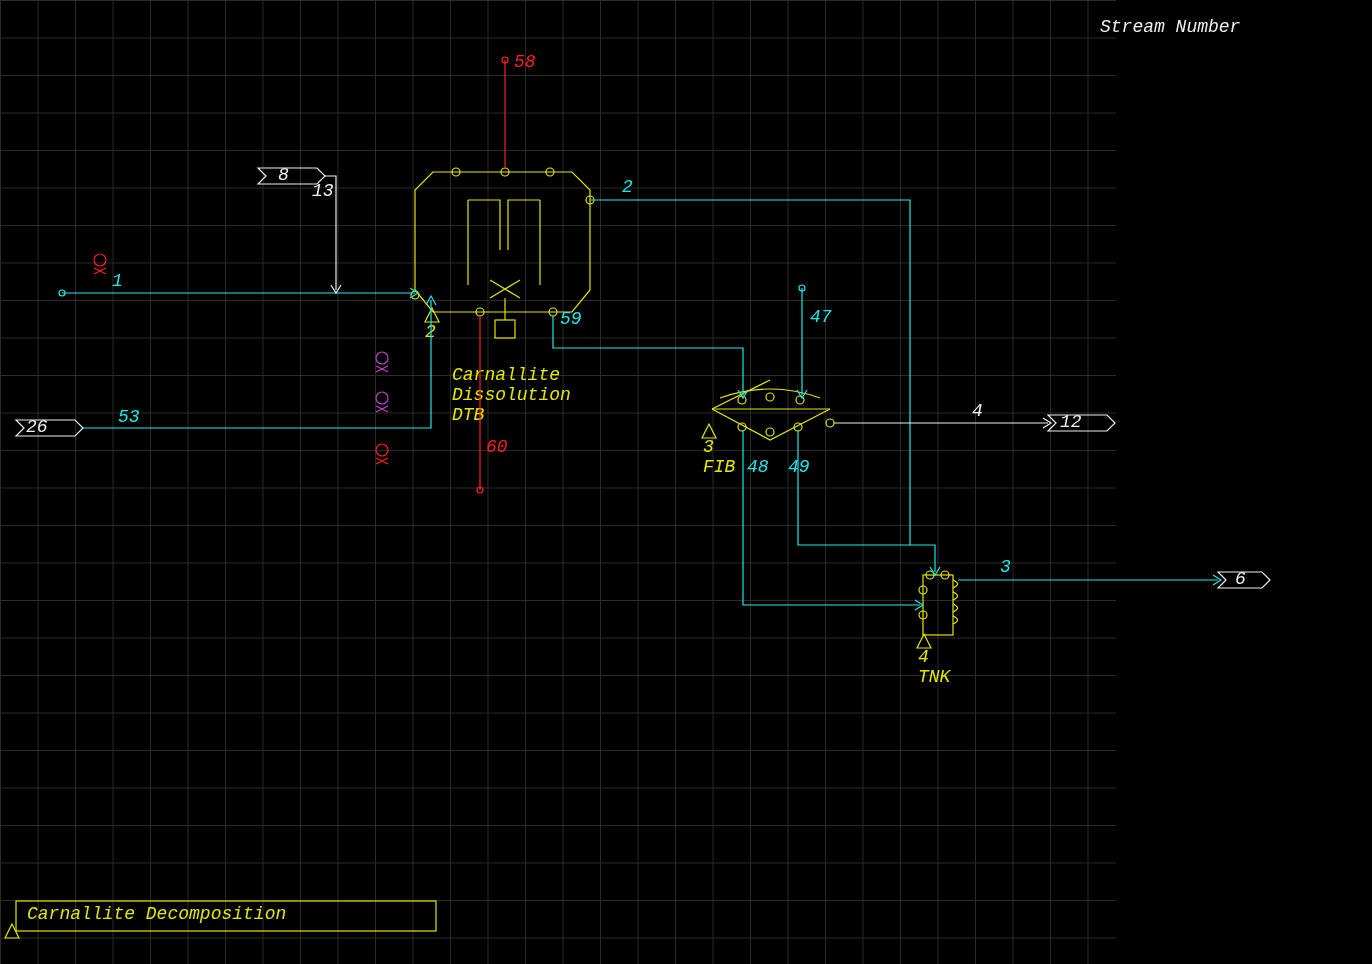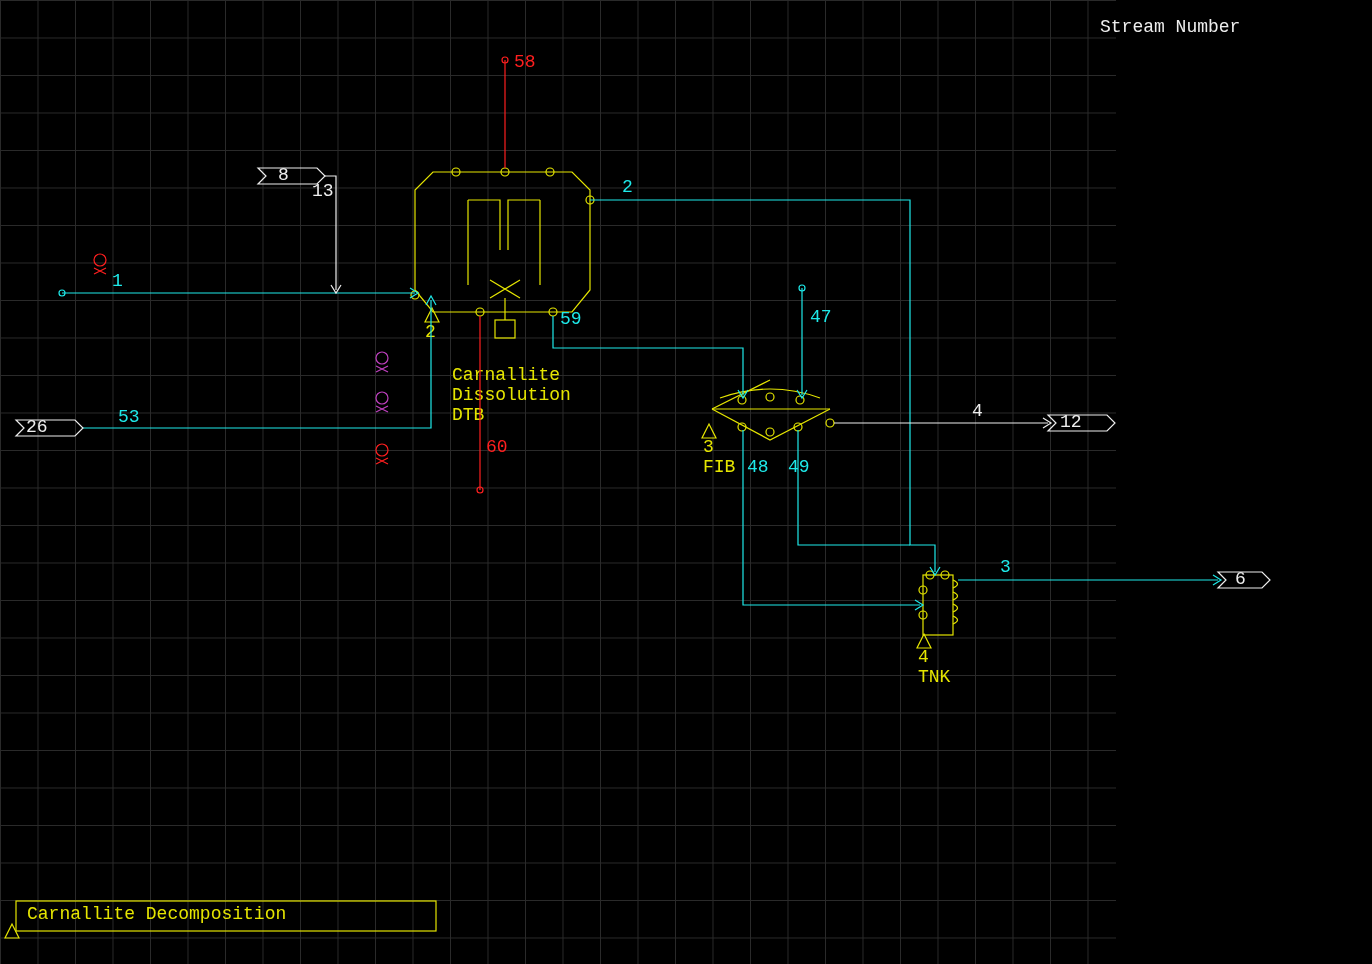"Stream Number" .canvas { font-style: none -> italic }
